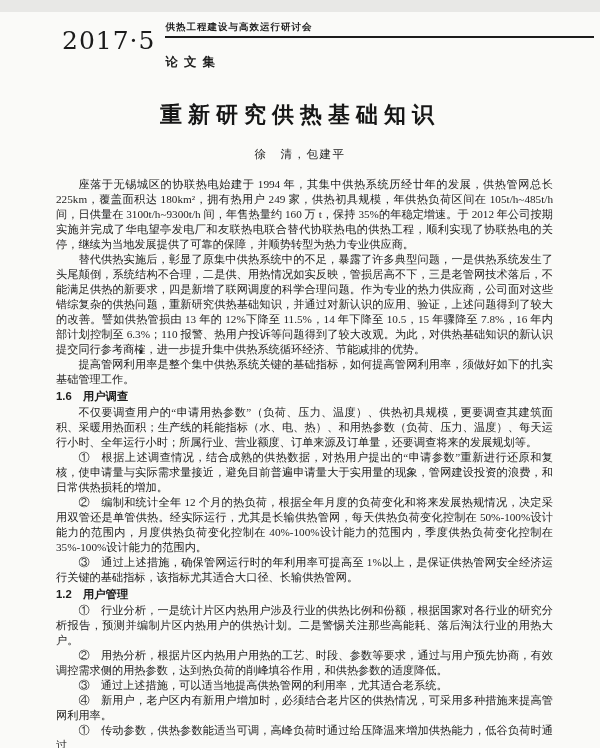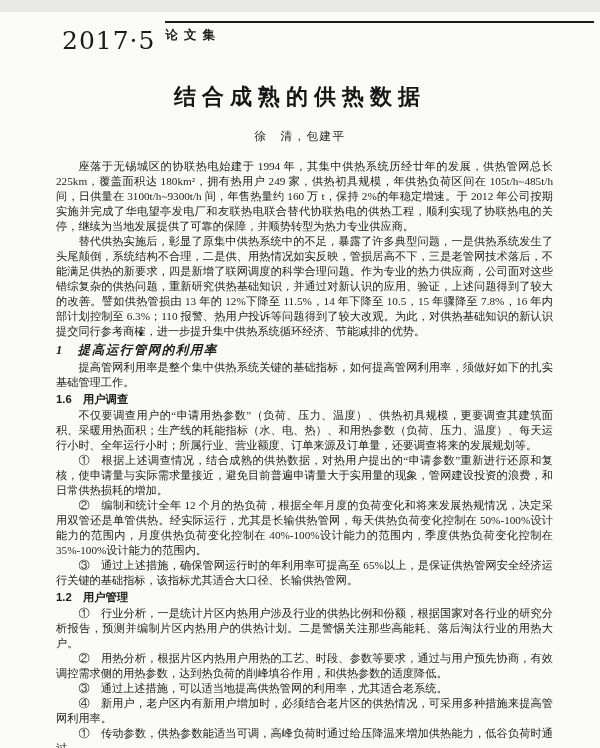"供热工程建设与高效运行研讨会" div.conf { html: none -> <div>供热工程建设与高效运行研讨会</div> }
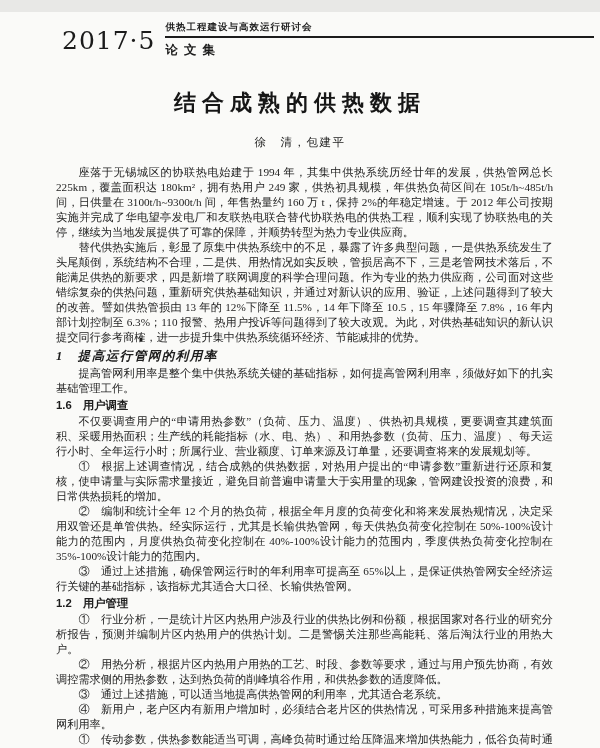"论文集" .proc { padding-top: 4px -> 16px }
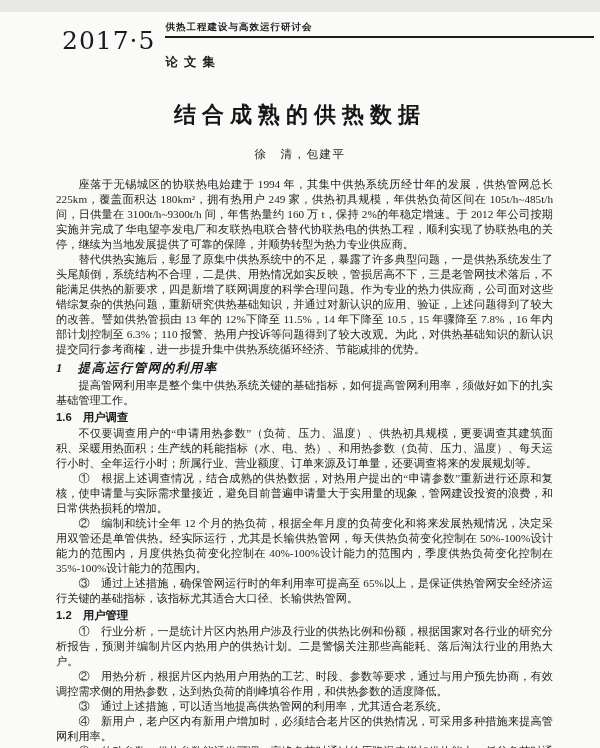"结合成熟的供热数据" h1.title { text: 结合成熟的供热数据 -> 重新研究供热基础知识 }
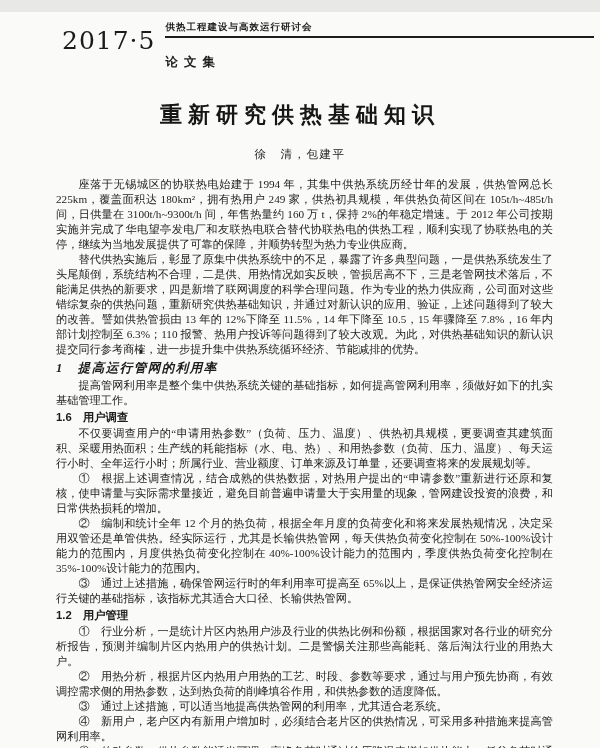"座落于无锡城区的协联热电始建于 1994" p.para { text: 2% -> 35% }
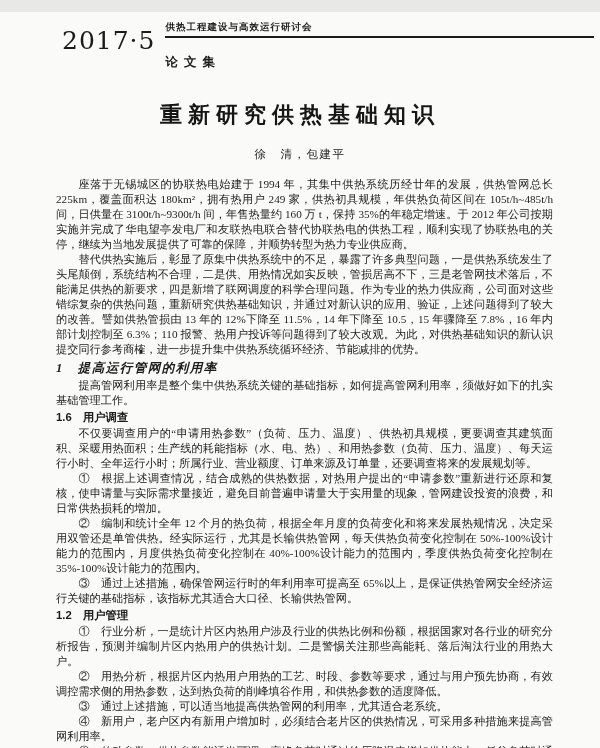"1 提高运行管网的利用率" p.sec-heading { html: <p>1 提高运行管网的利用率</p> -> none }
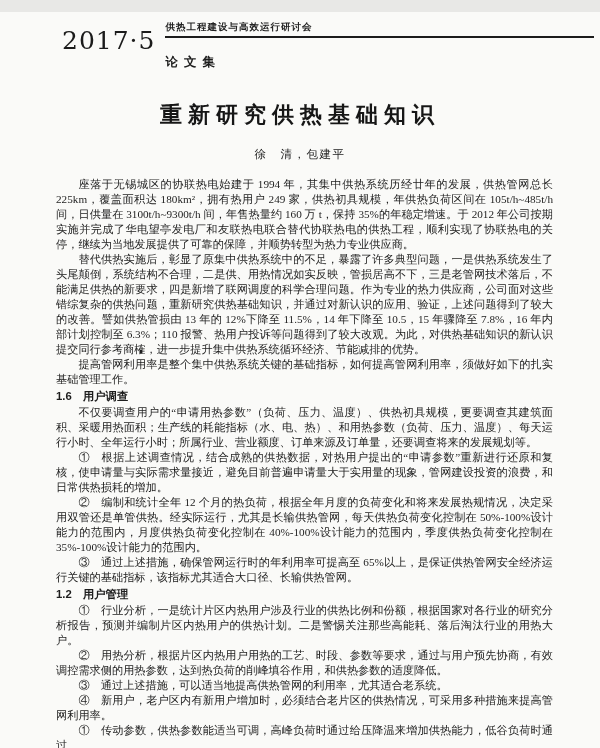"③ 通过上述措施，确保管网运行时的年利用率可提高至" p.para { text: 65% -> 1% }
